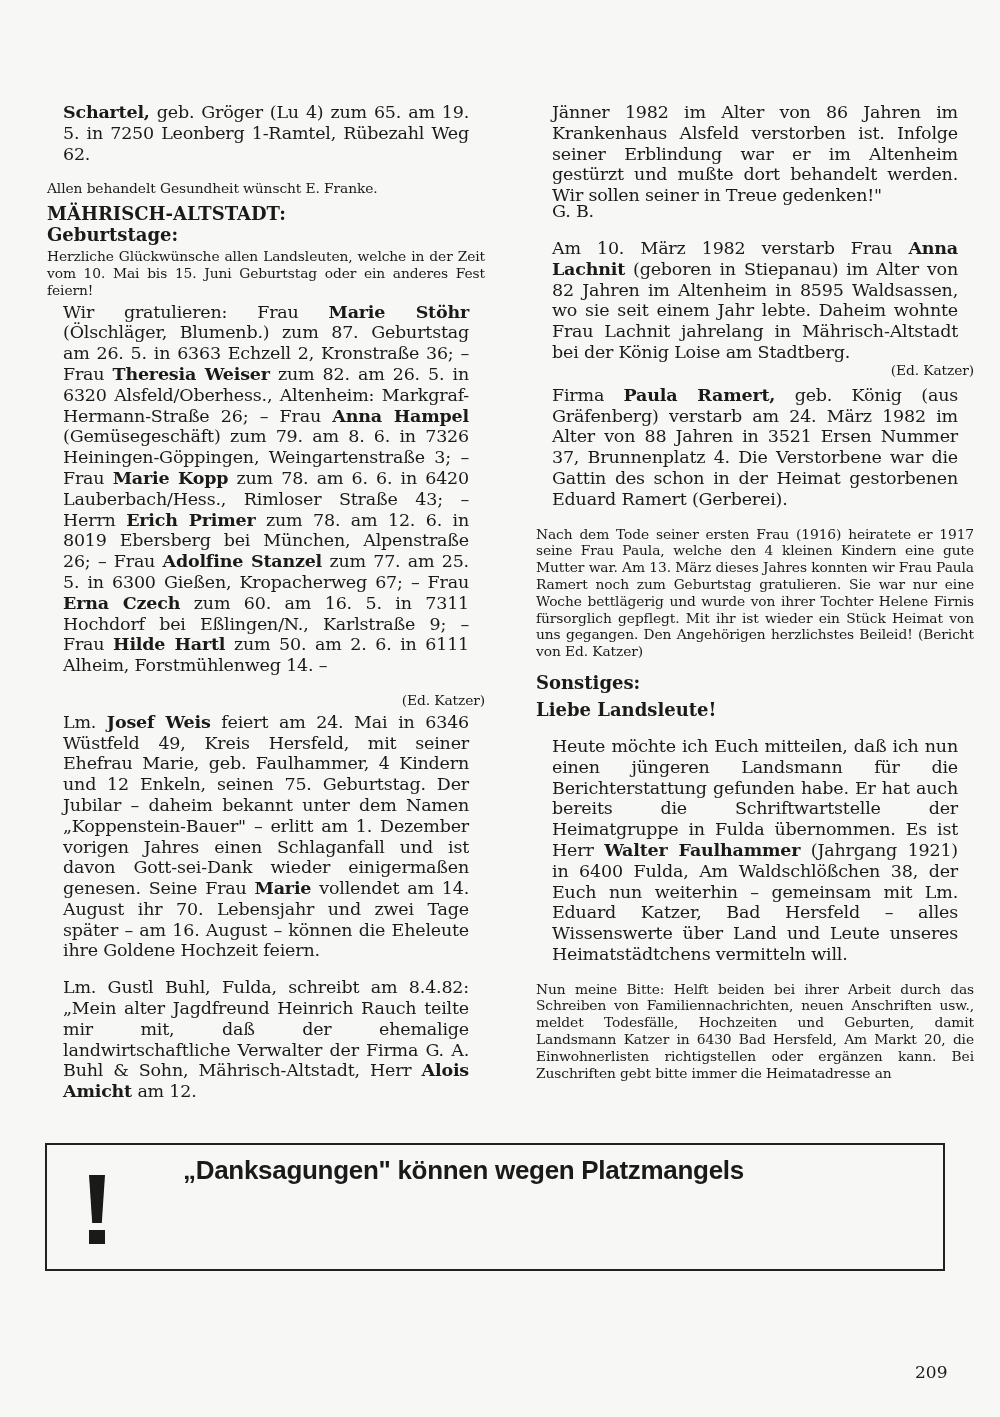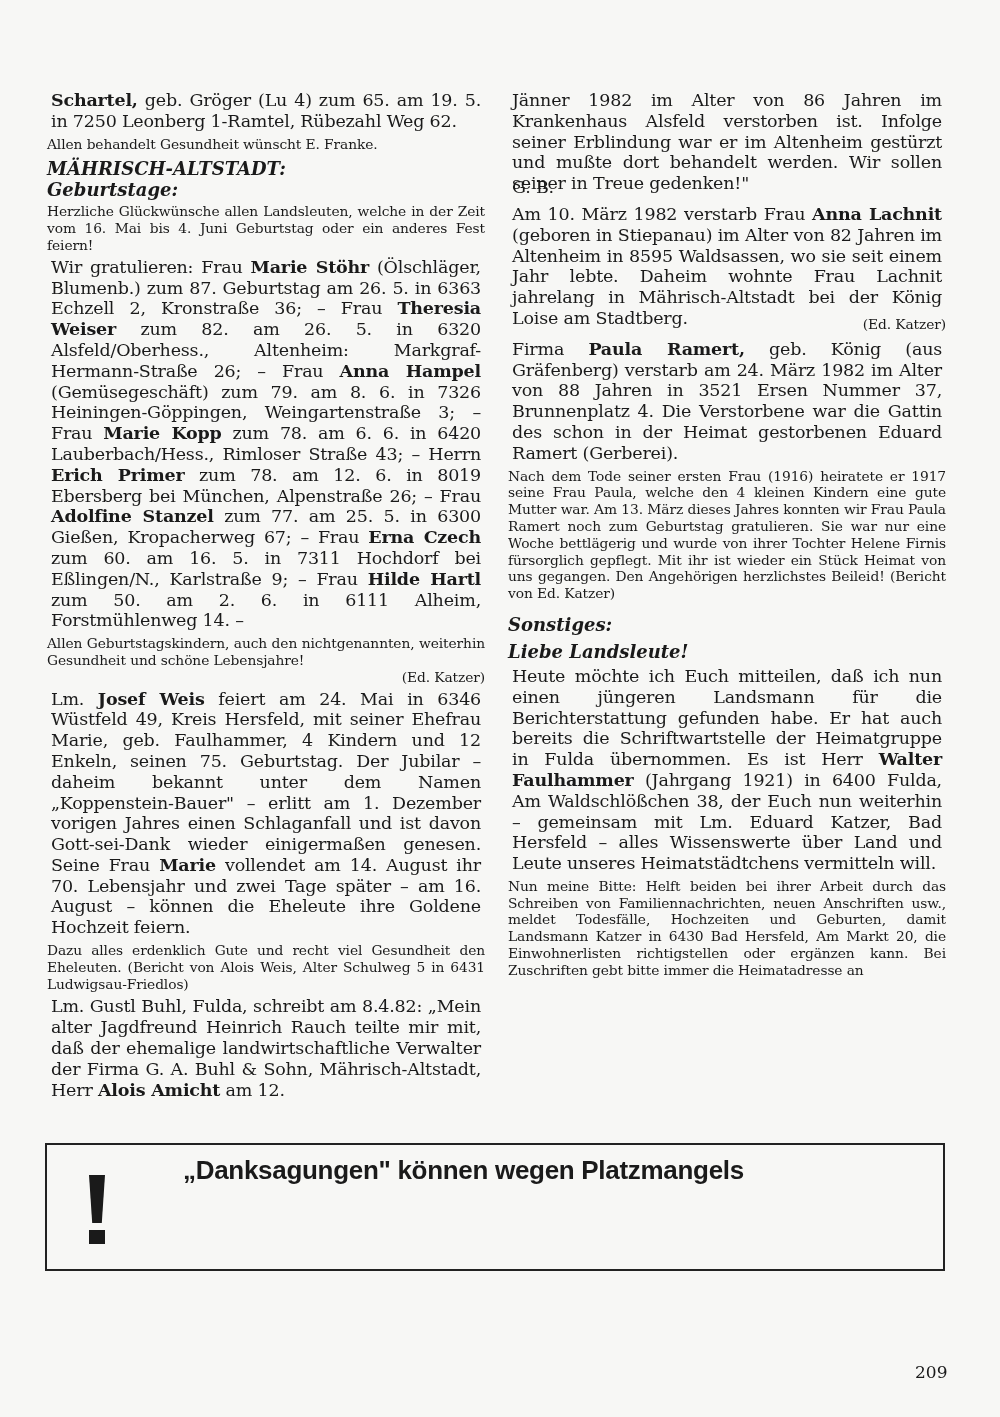"Schartel, geb. Gröger (Lu 4)" .p { margin: 4px -> 16px }
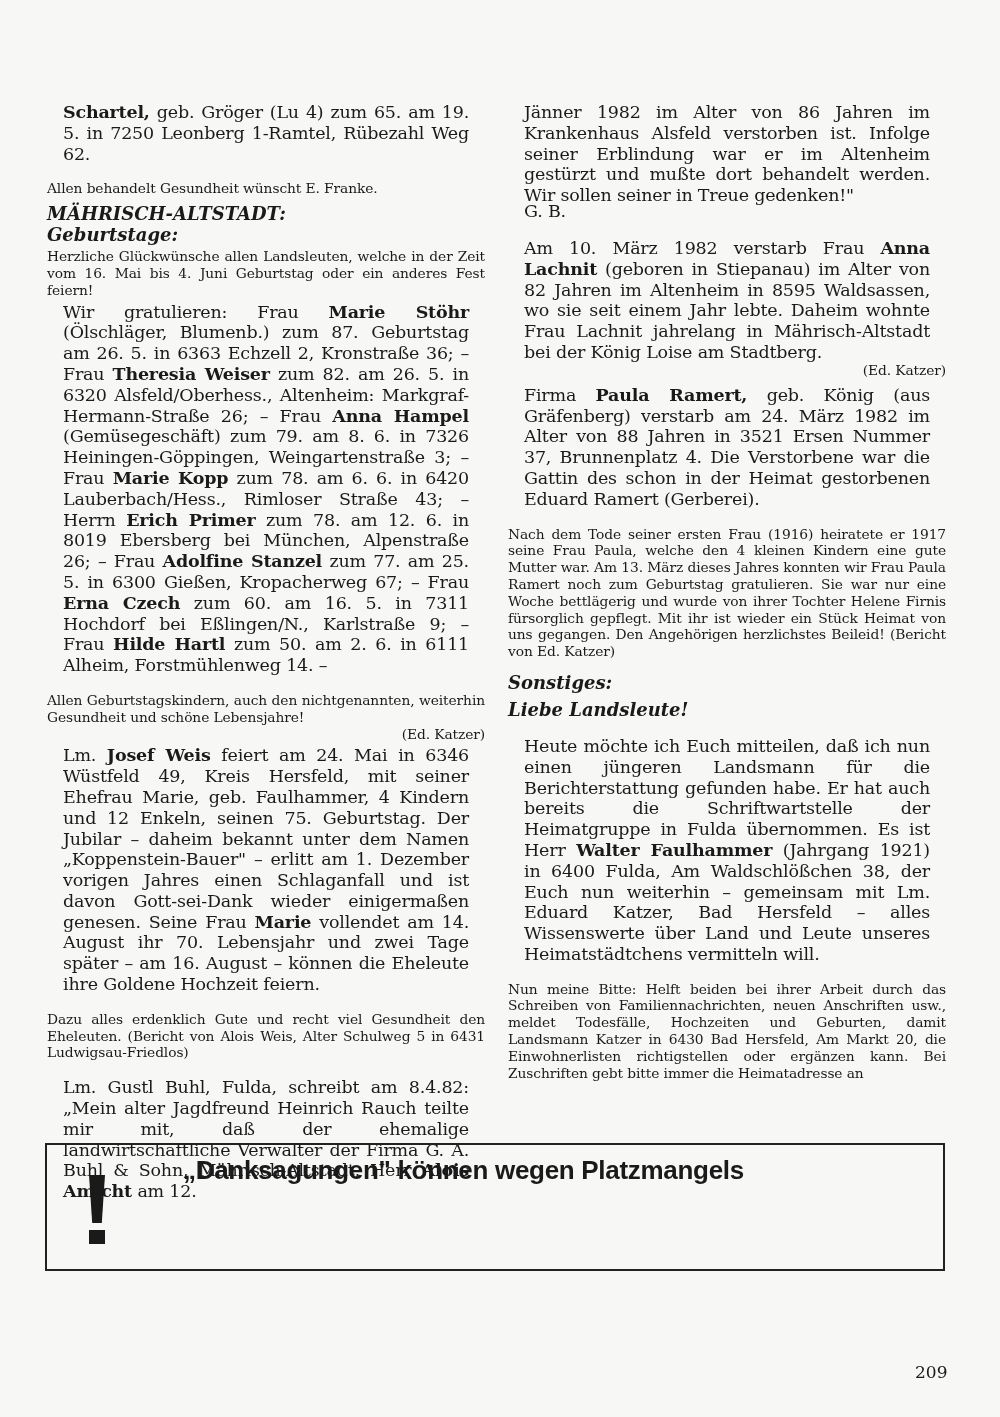"Jänner 1982 im Alter von" #col-right { left: 508px -> 536px }
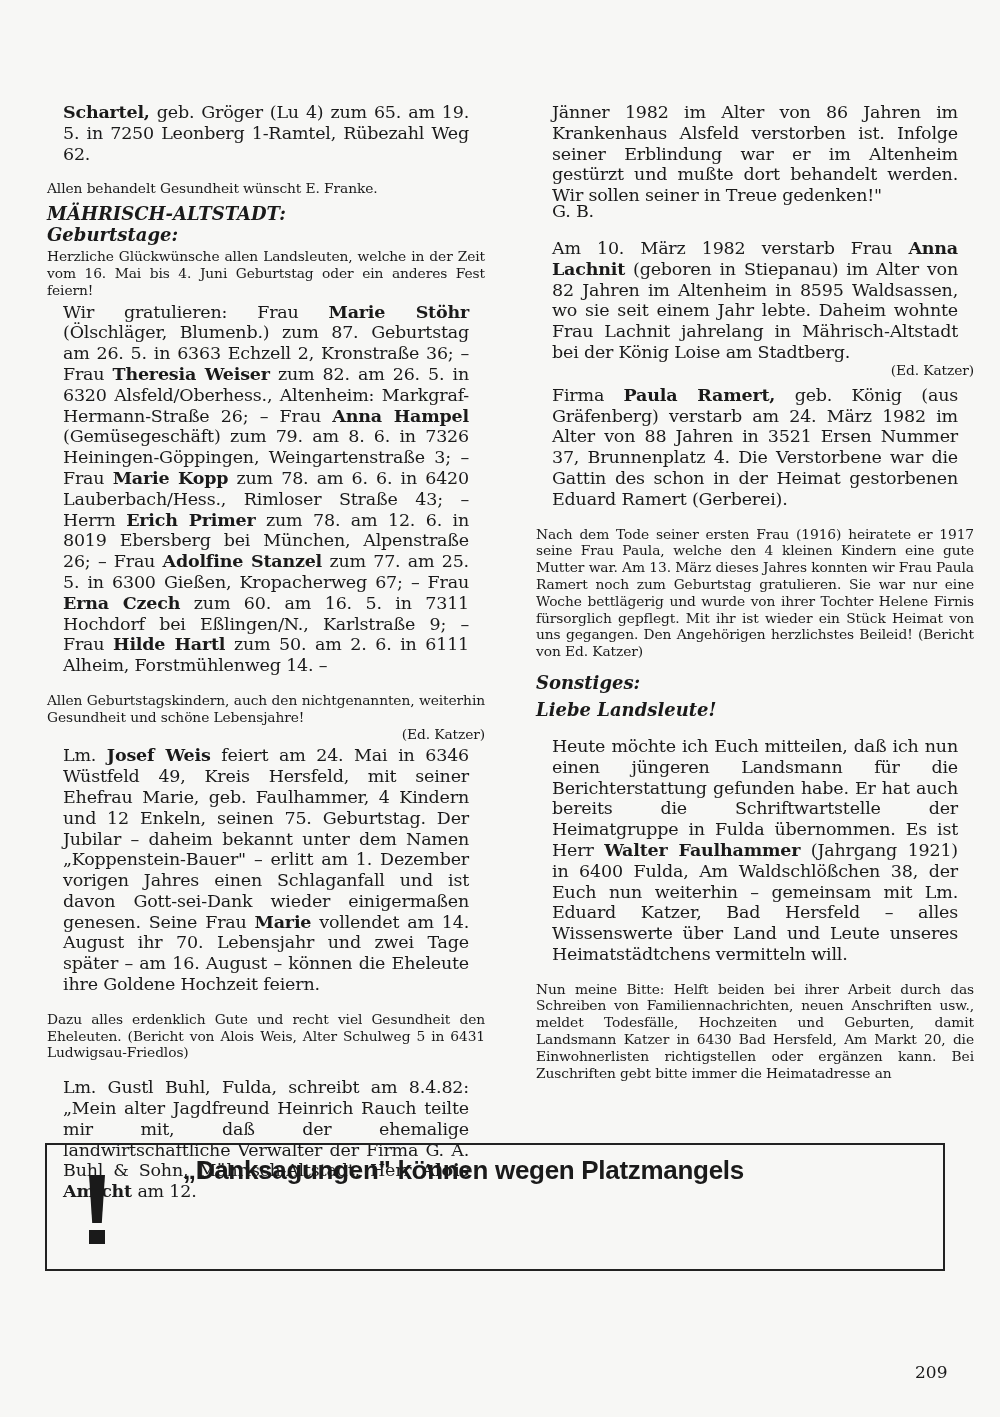"MÄHRISCH-ALTSTADT:" .h { font-style: italic -> none }
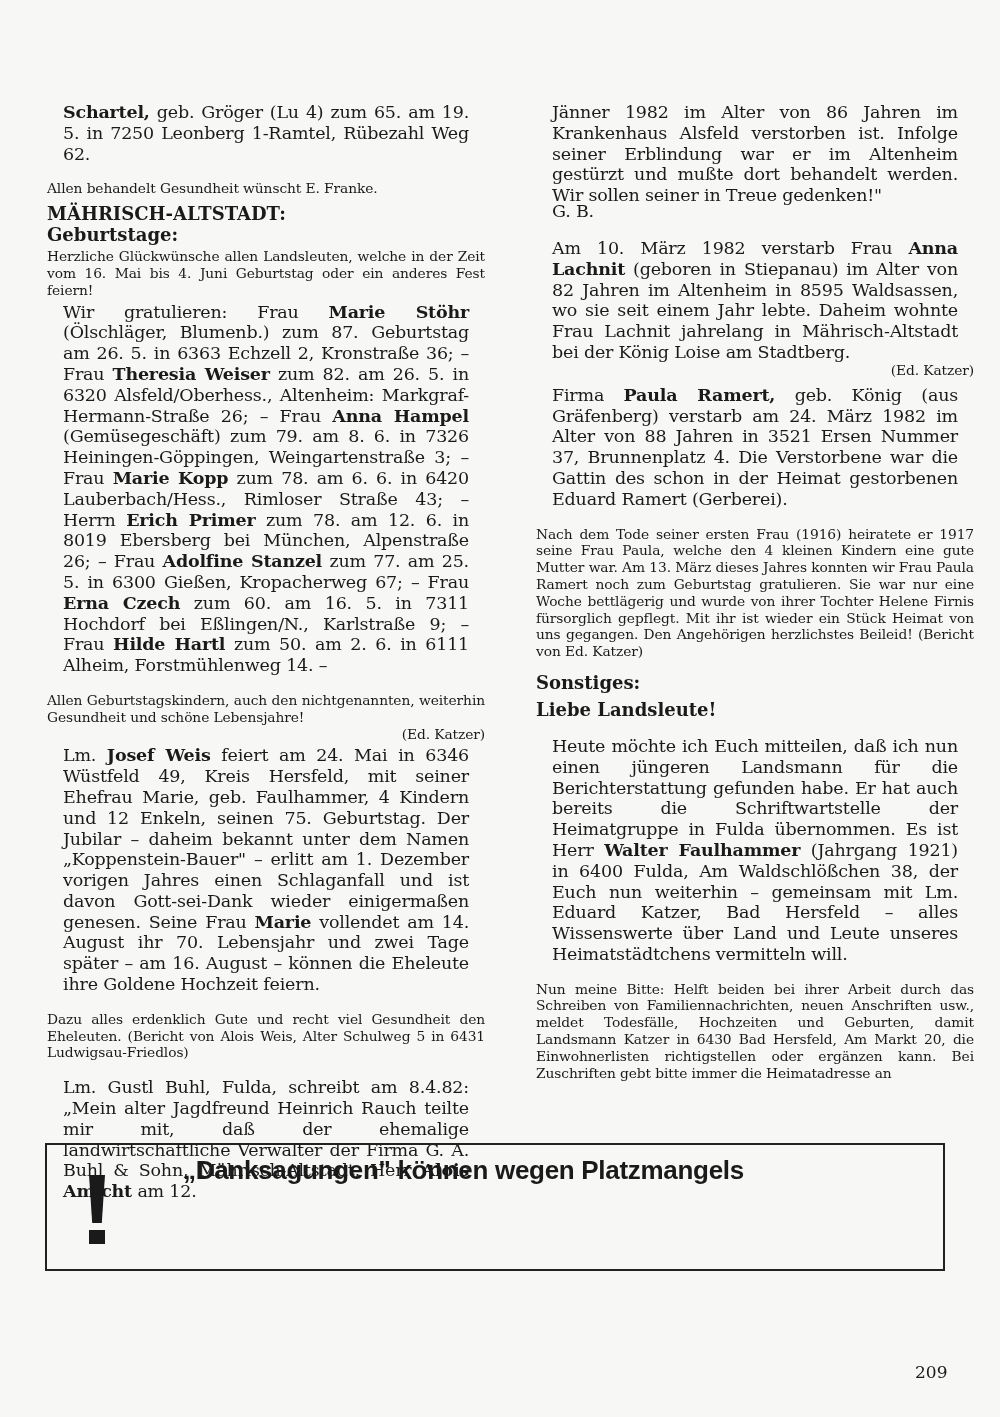"Herzliche Glückwünsche allen" p.small { text: 16. Mai bis 4 -> 10. Mai bis 15 }
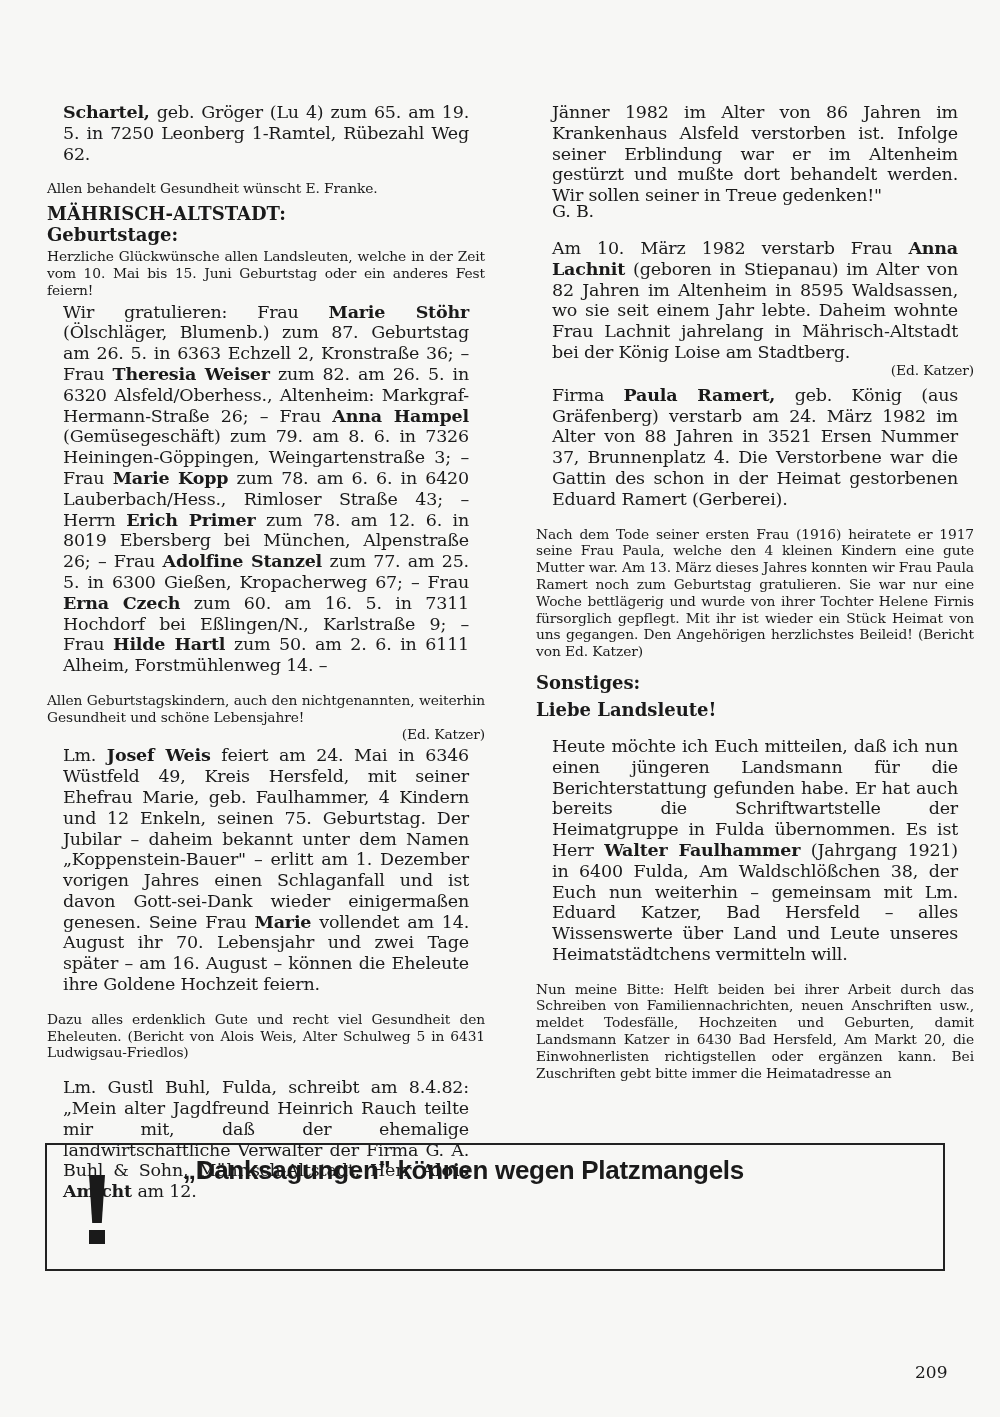"Allen Geburtstagskindern, auch den" p.small { html: <p><span>Allen Geburtstagskindern, auch den nichtgenannten, weiterhin Gesundheit und schöne Lebensjahre!</span></p> -> none }
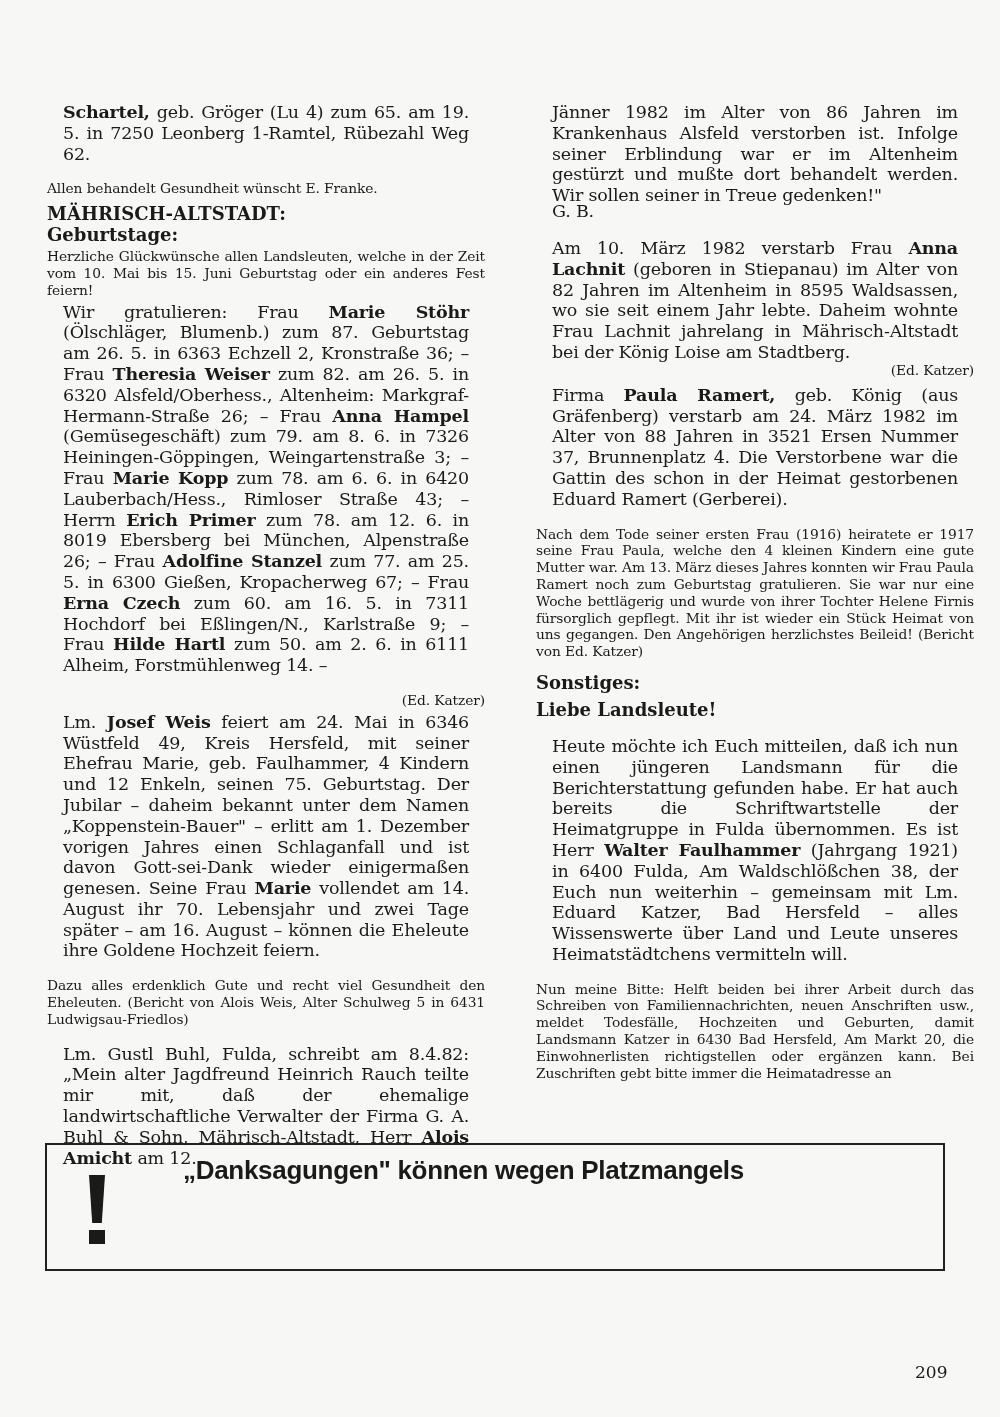"Dazu alles erdenklich Gute und" p.small { html: <p>Dazu alles erdenklich Gute und recht viel Gesundheit den Eheleuten. (Bericht von Alois Weis, Alter Schulweg 5 in 6431 Ludwigsau-Friedlos)</p> -> none }
